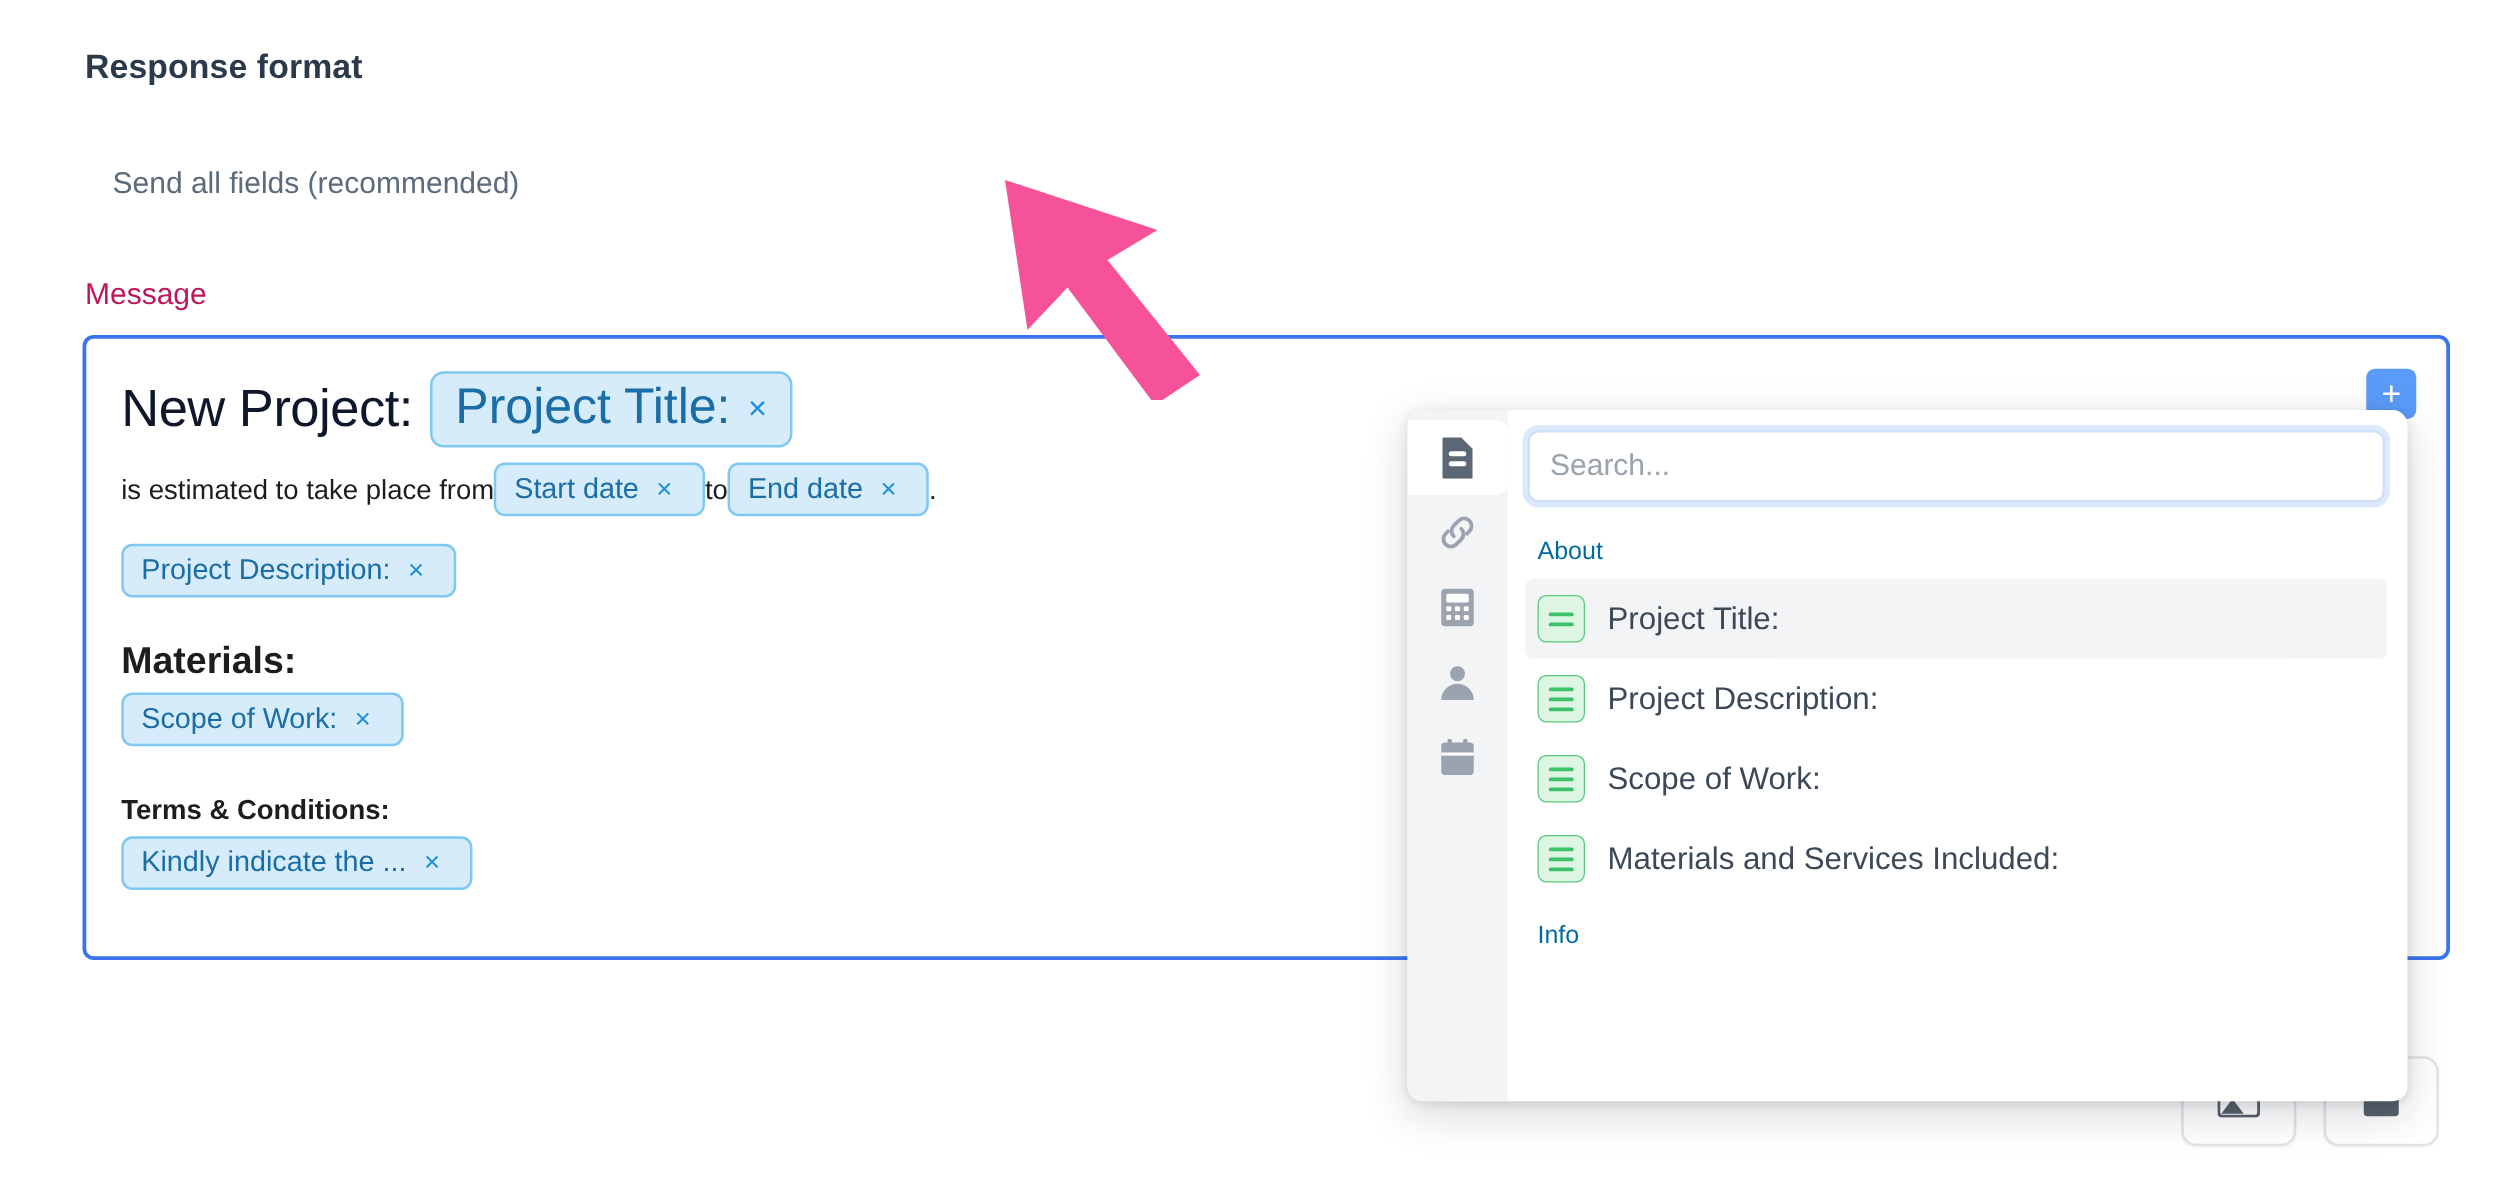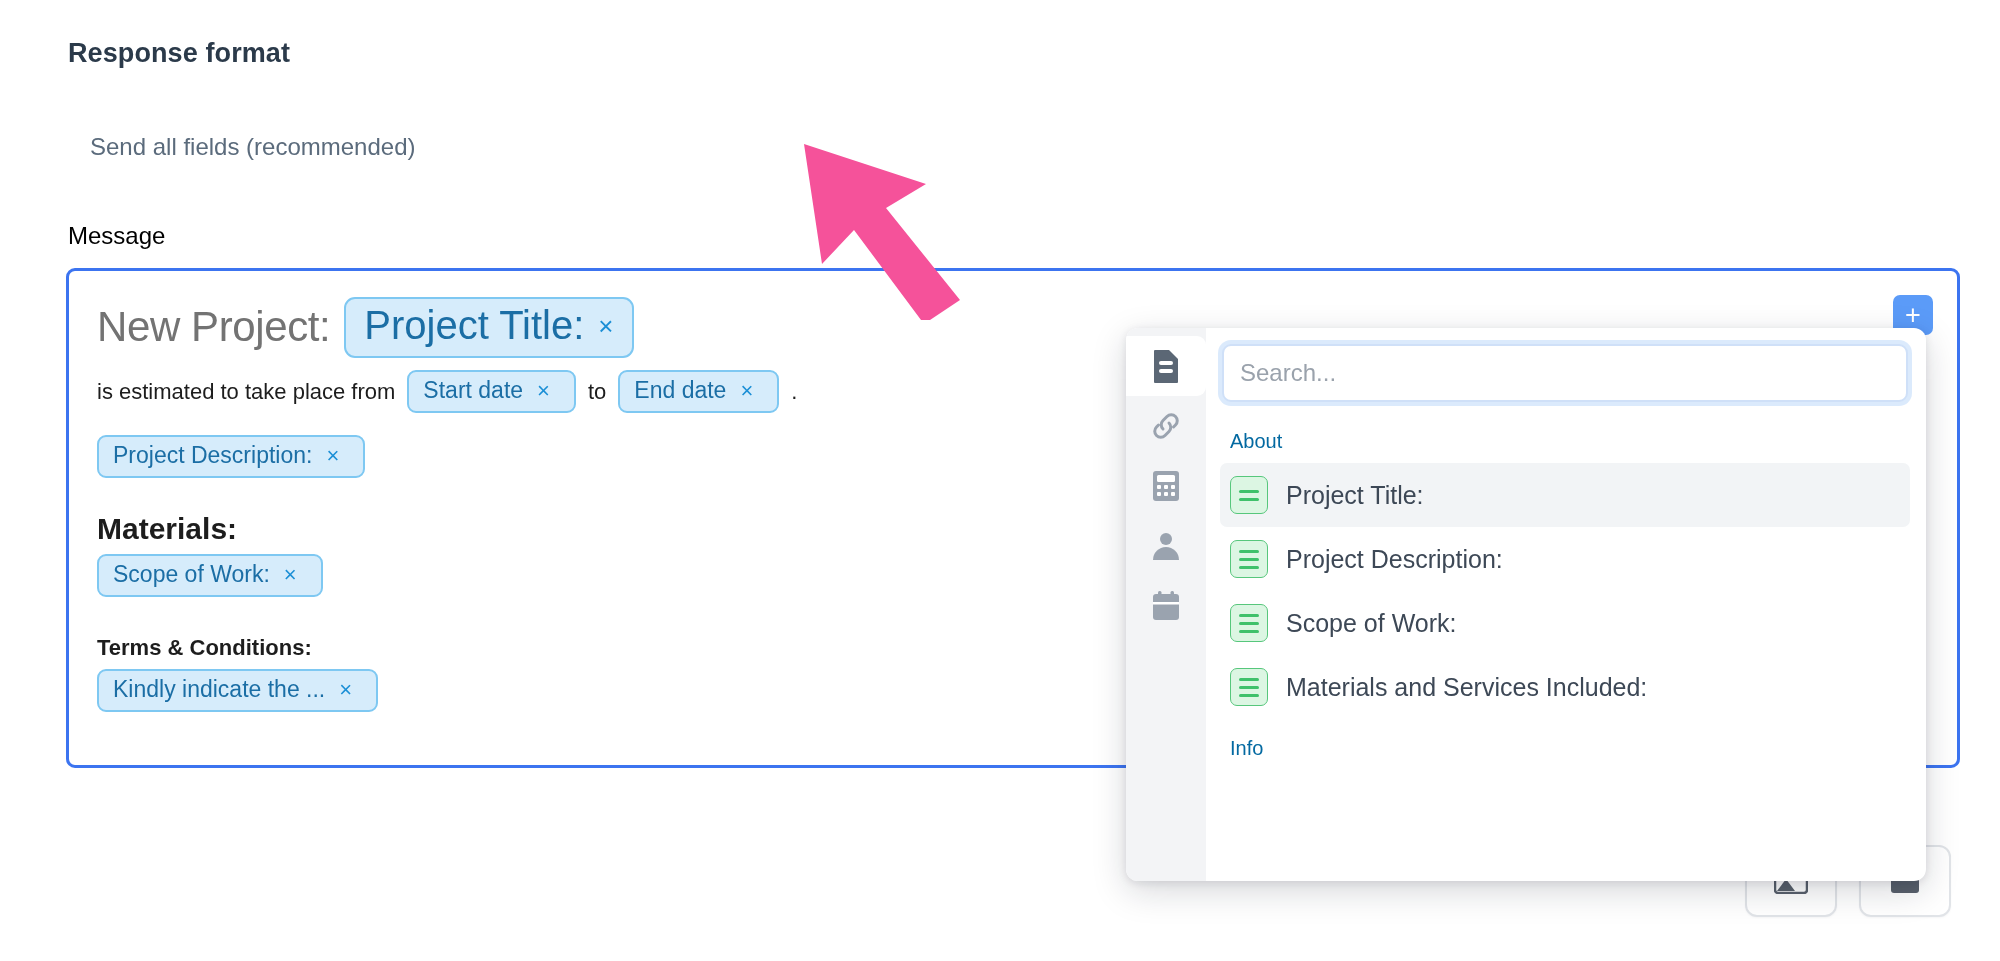"Message" .field-label { color: #000000 -> #be185d }
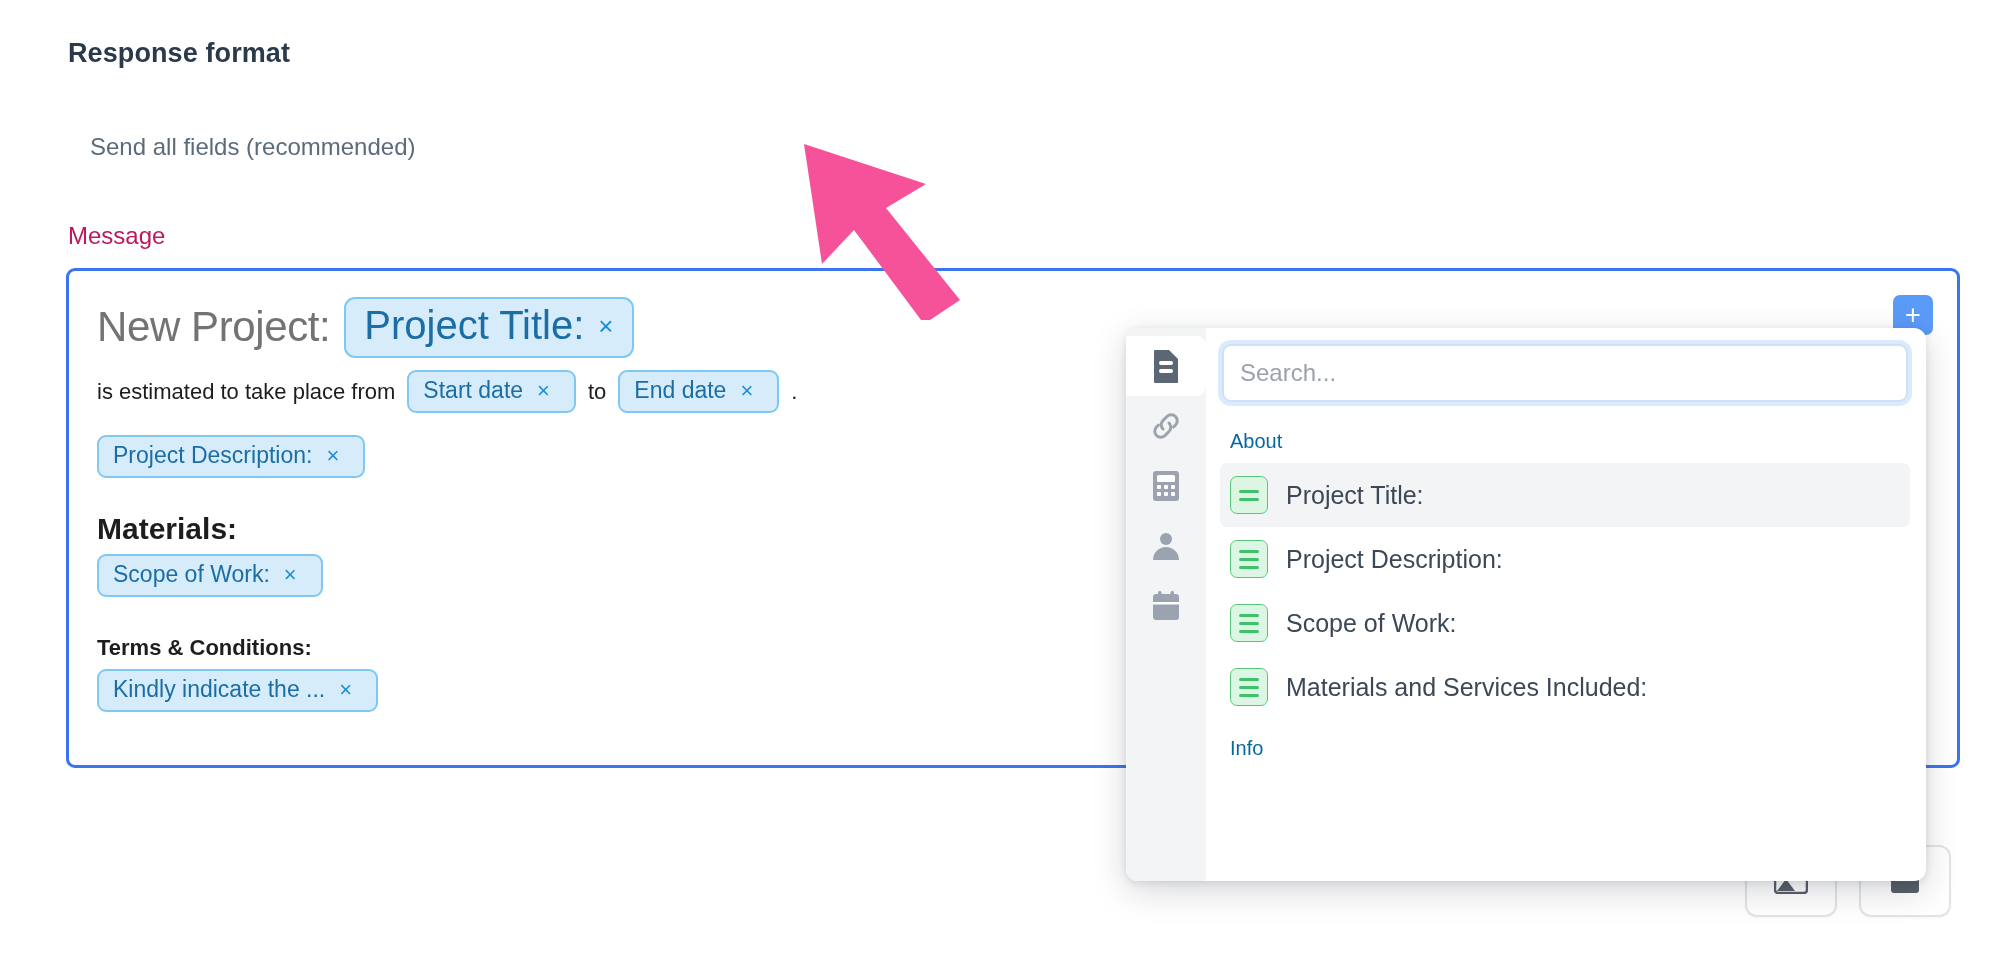"New Project:" .ed-h1 { color: #737373 -> #0f172a }
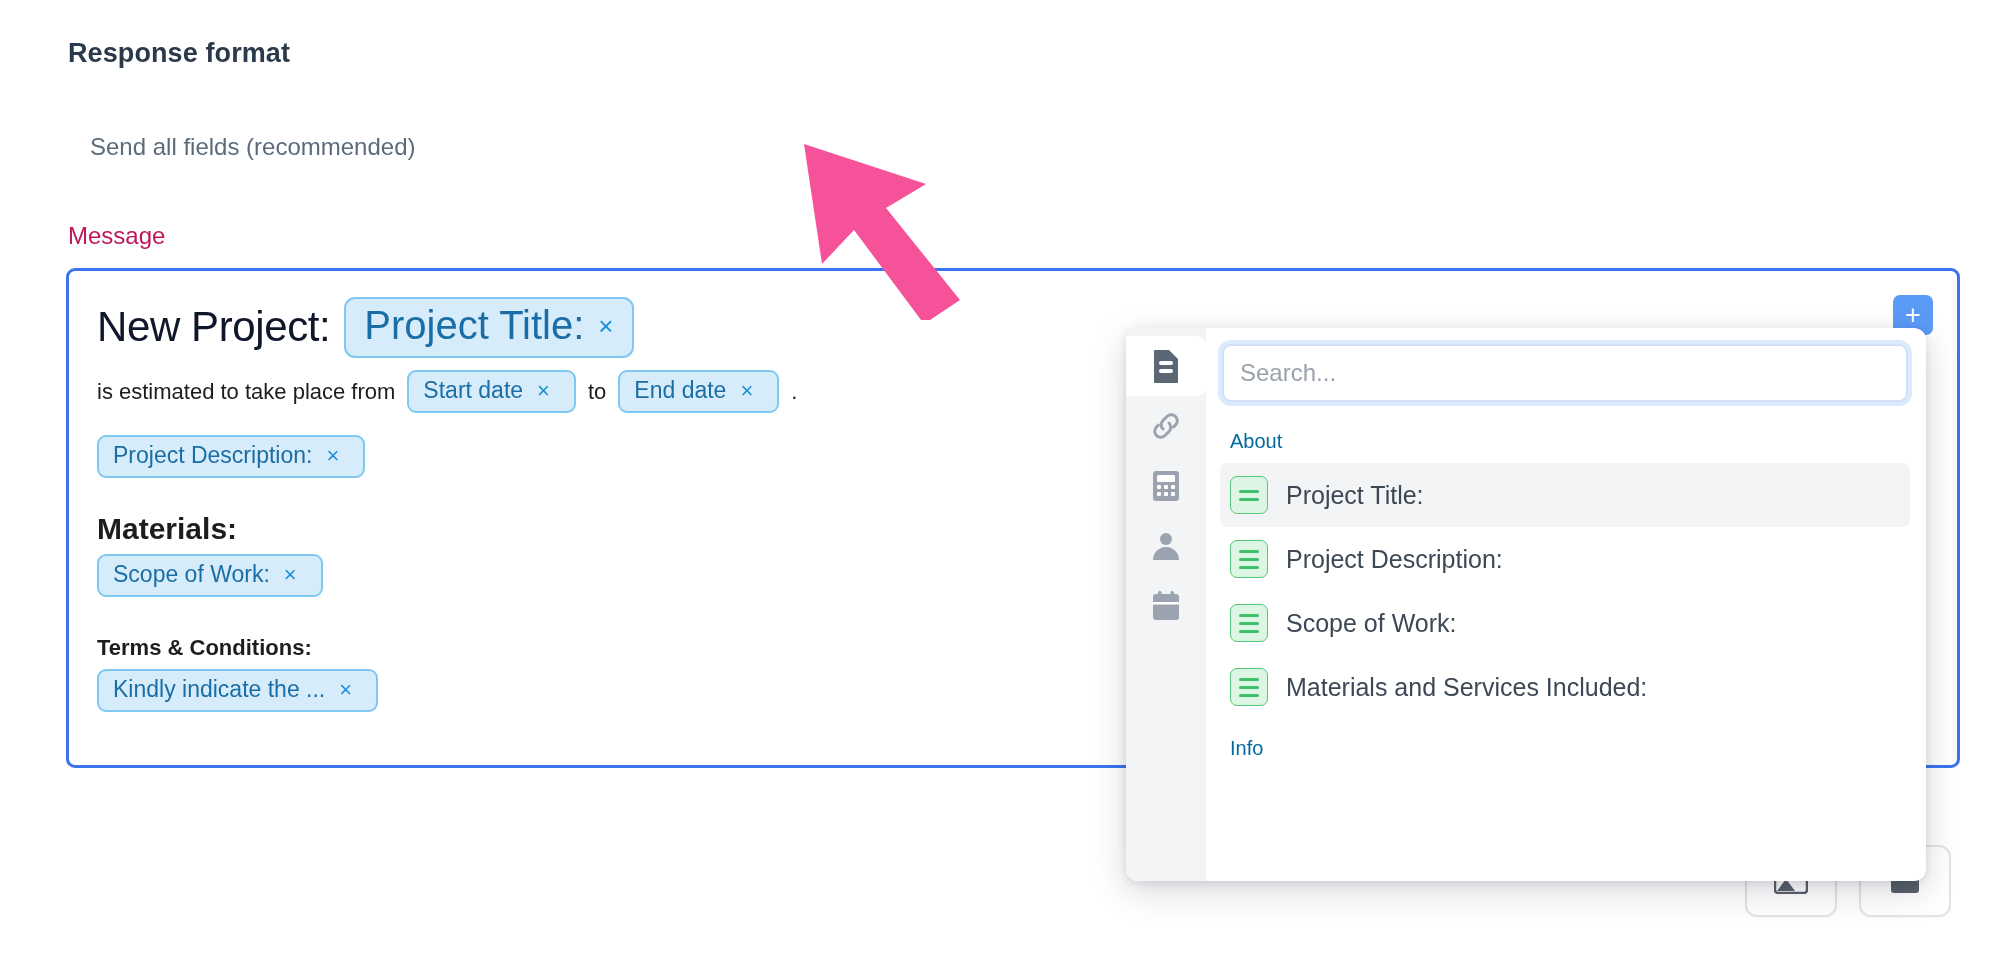"is estimated to take place" .row-2 { gap: 12px -> none }
